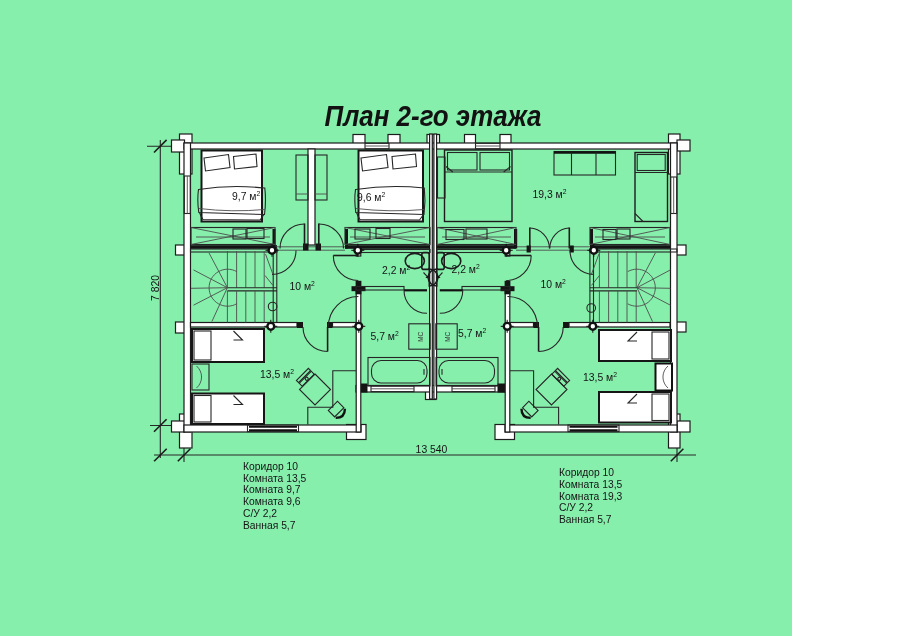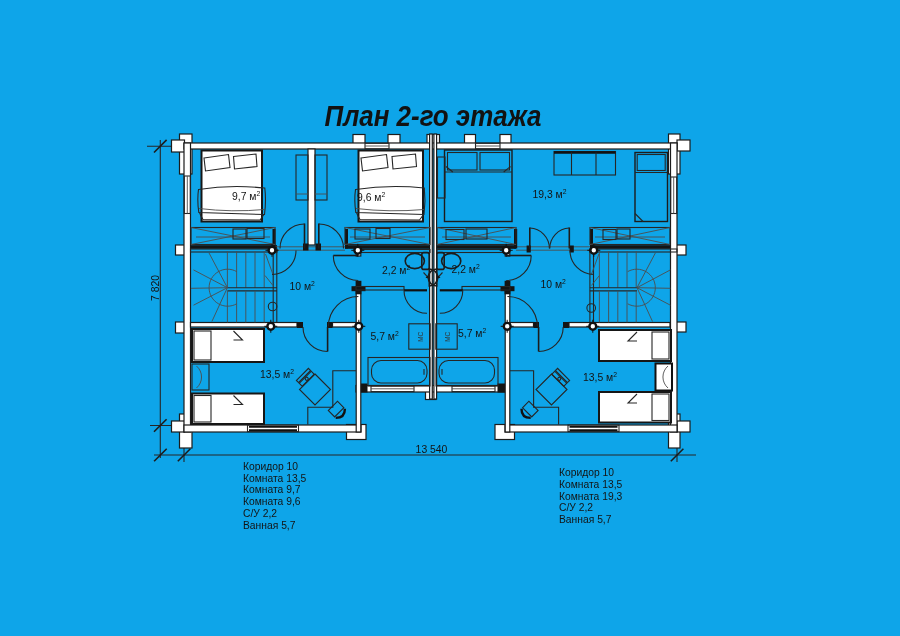"План 2-го этажа" .page { background: #0ea5e9 -> #86efac; width: 900px -> 792px }
